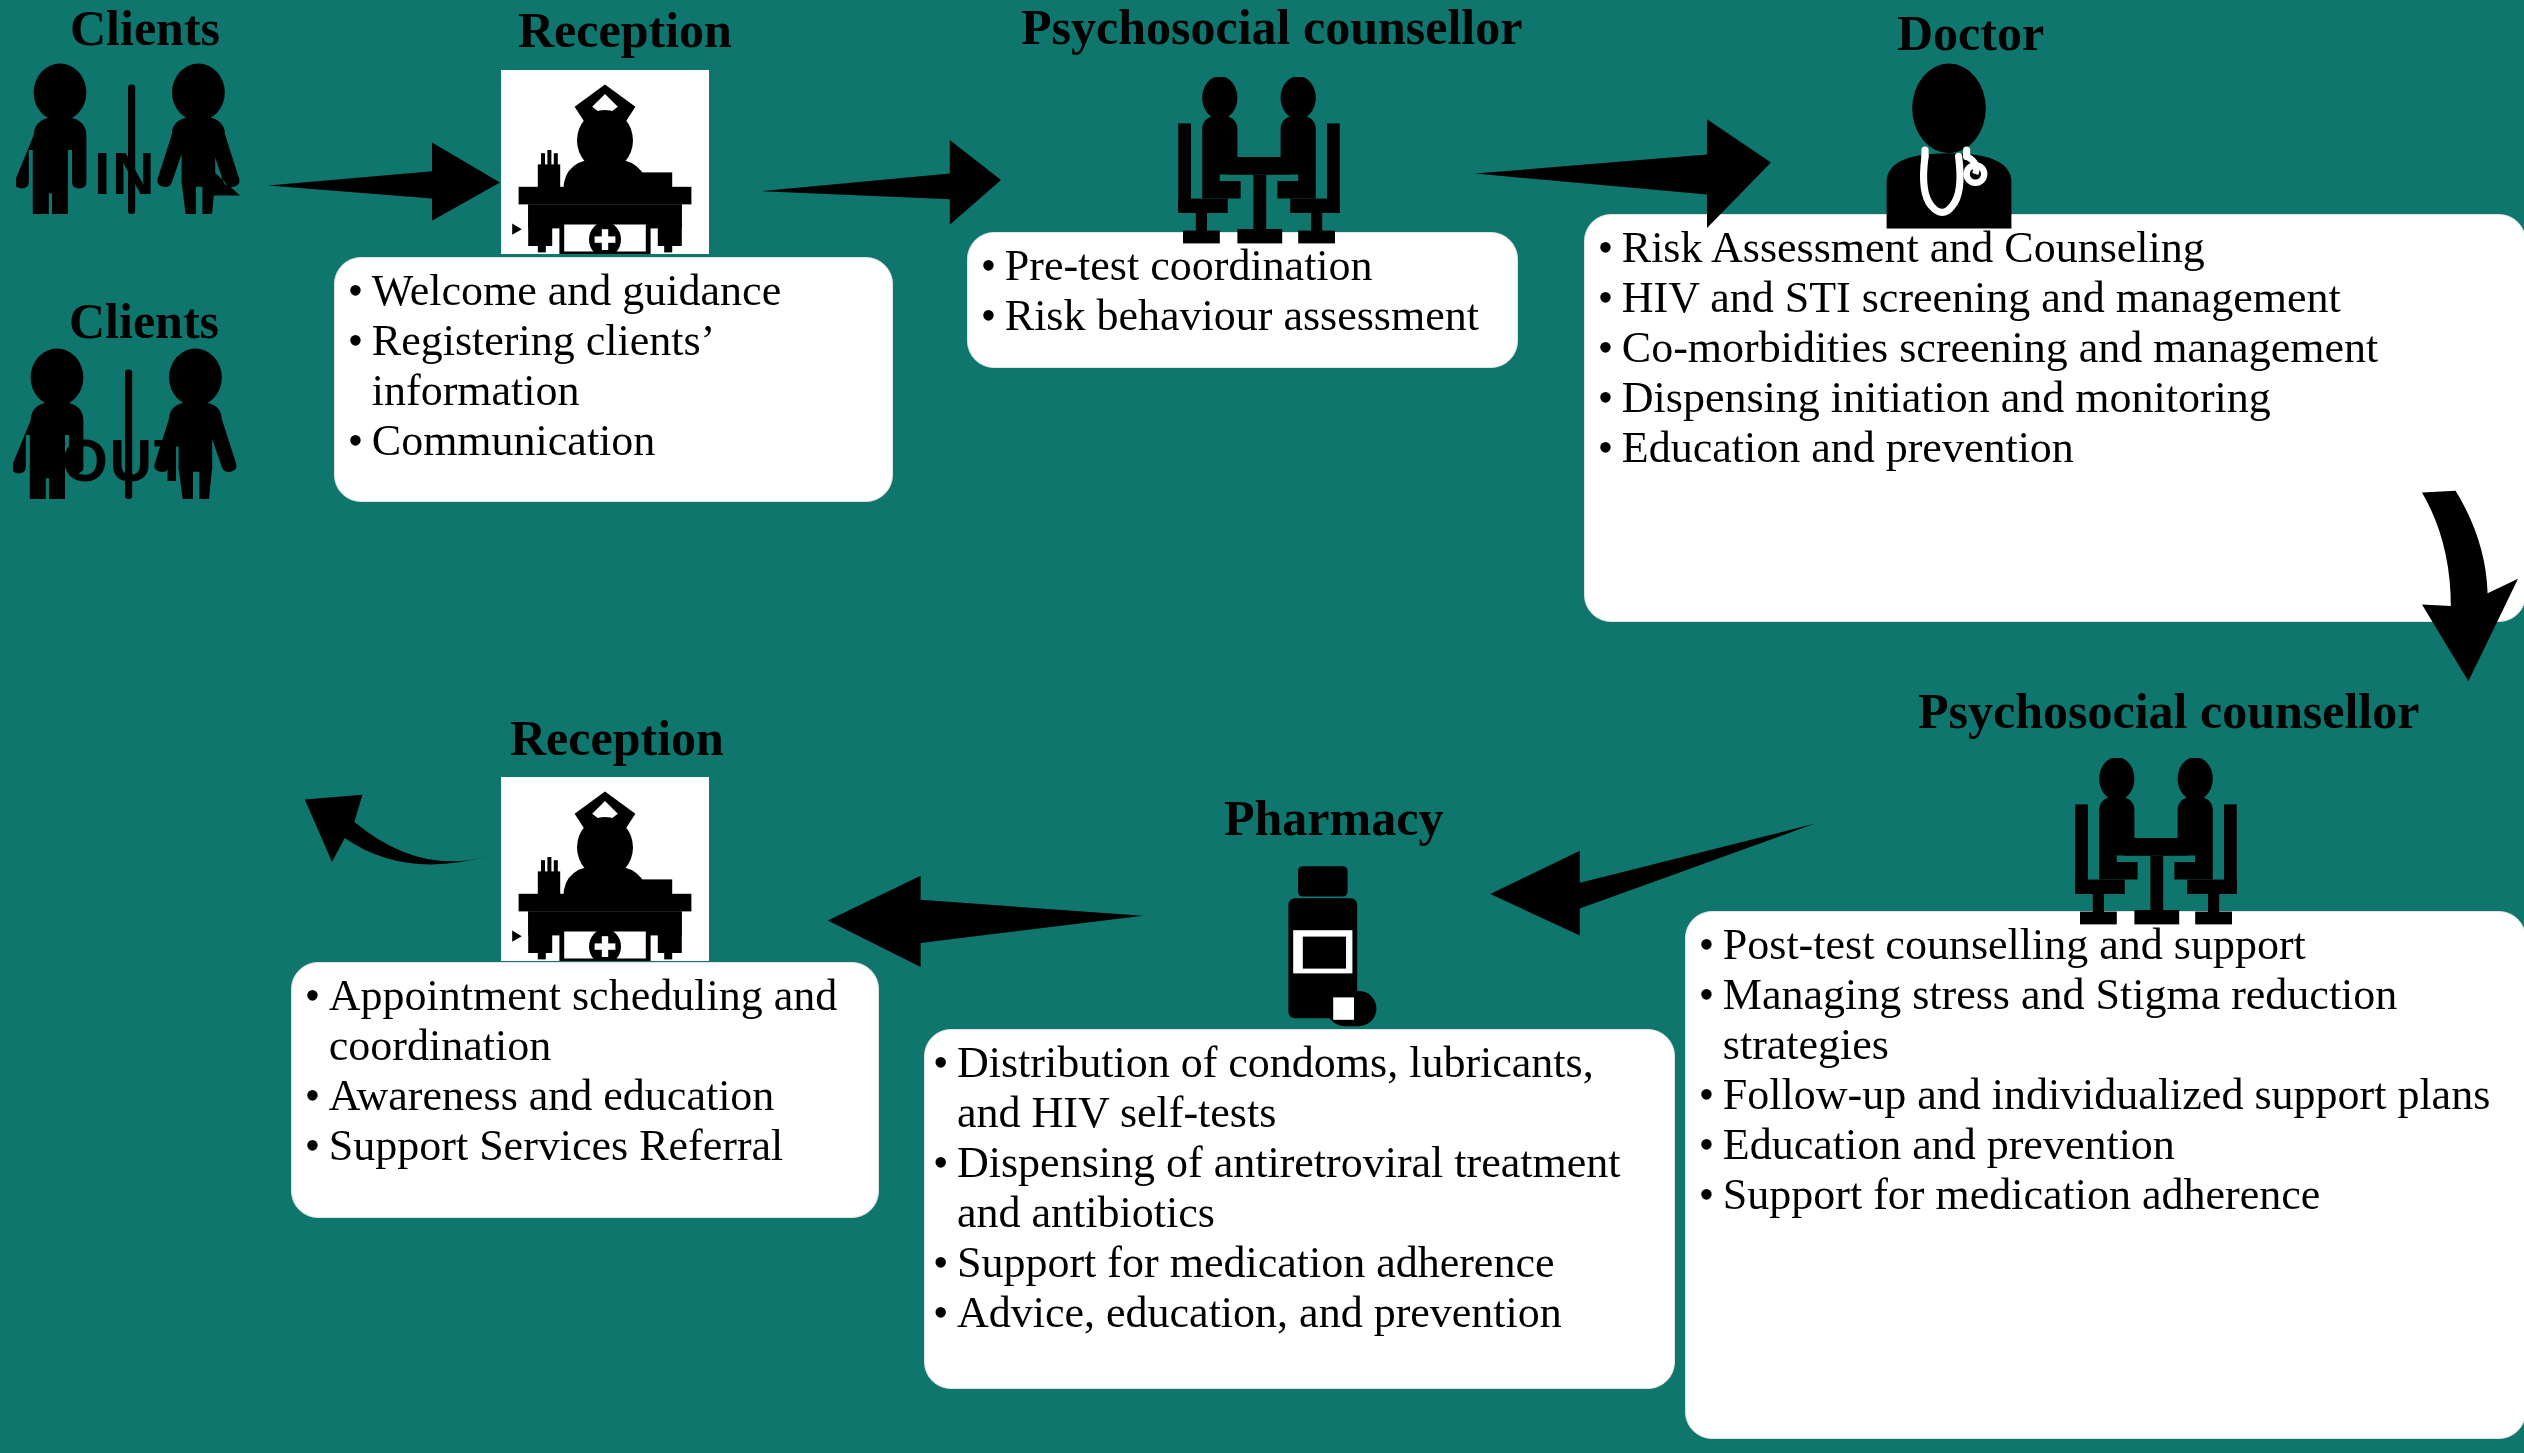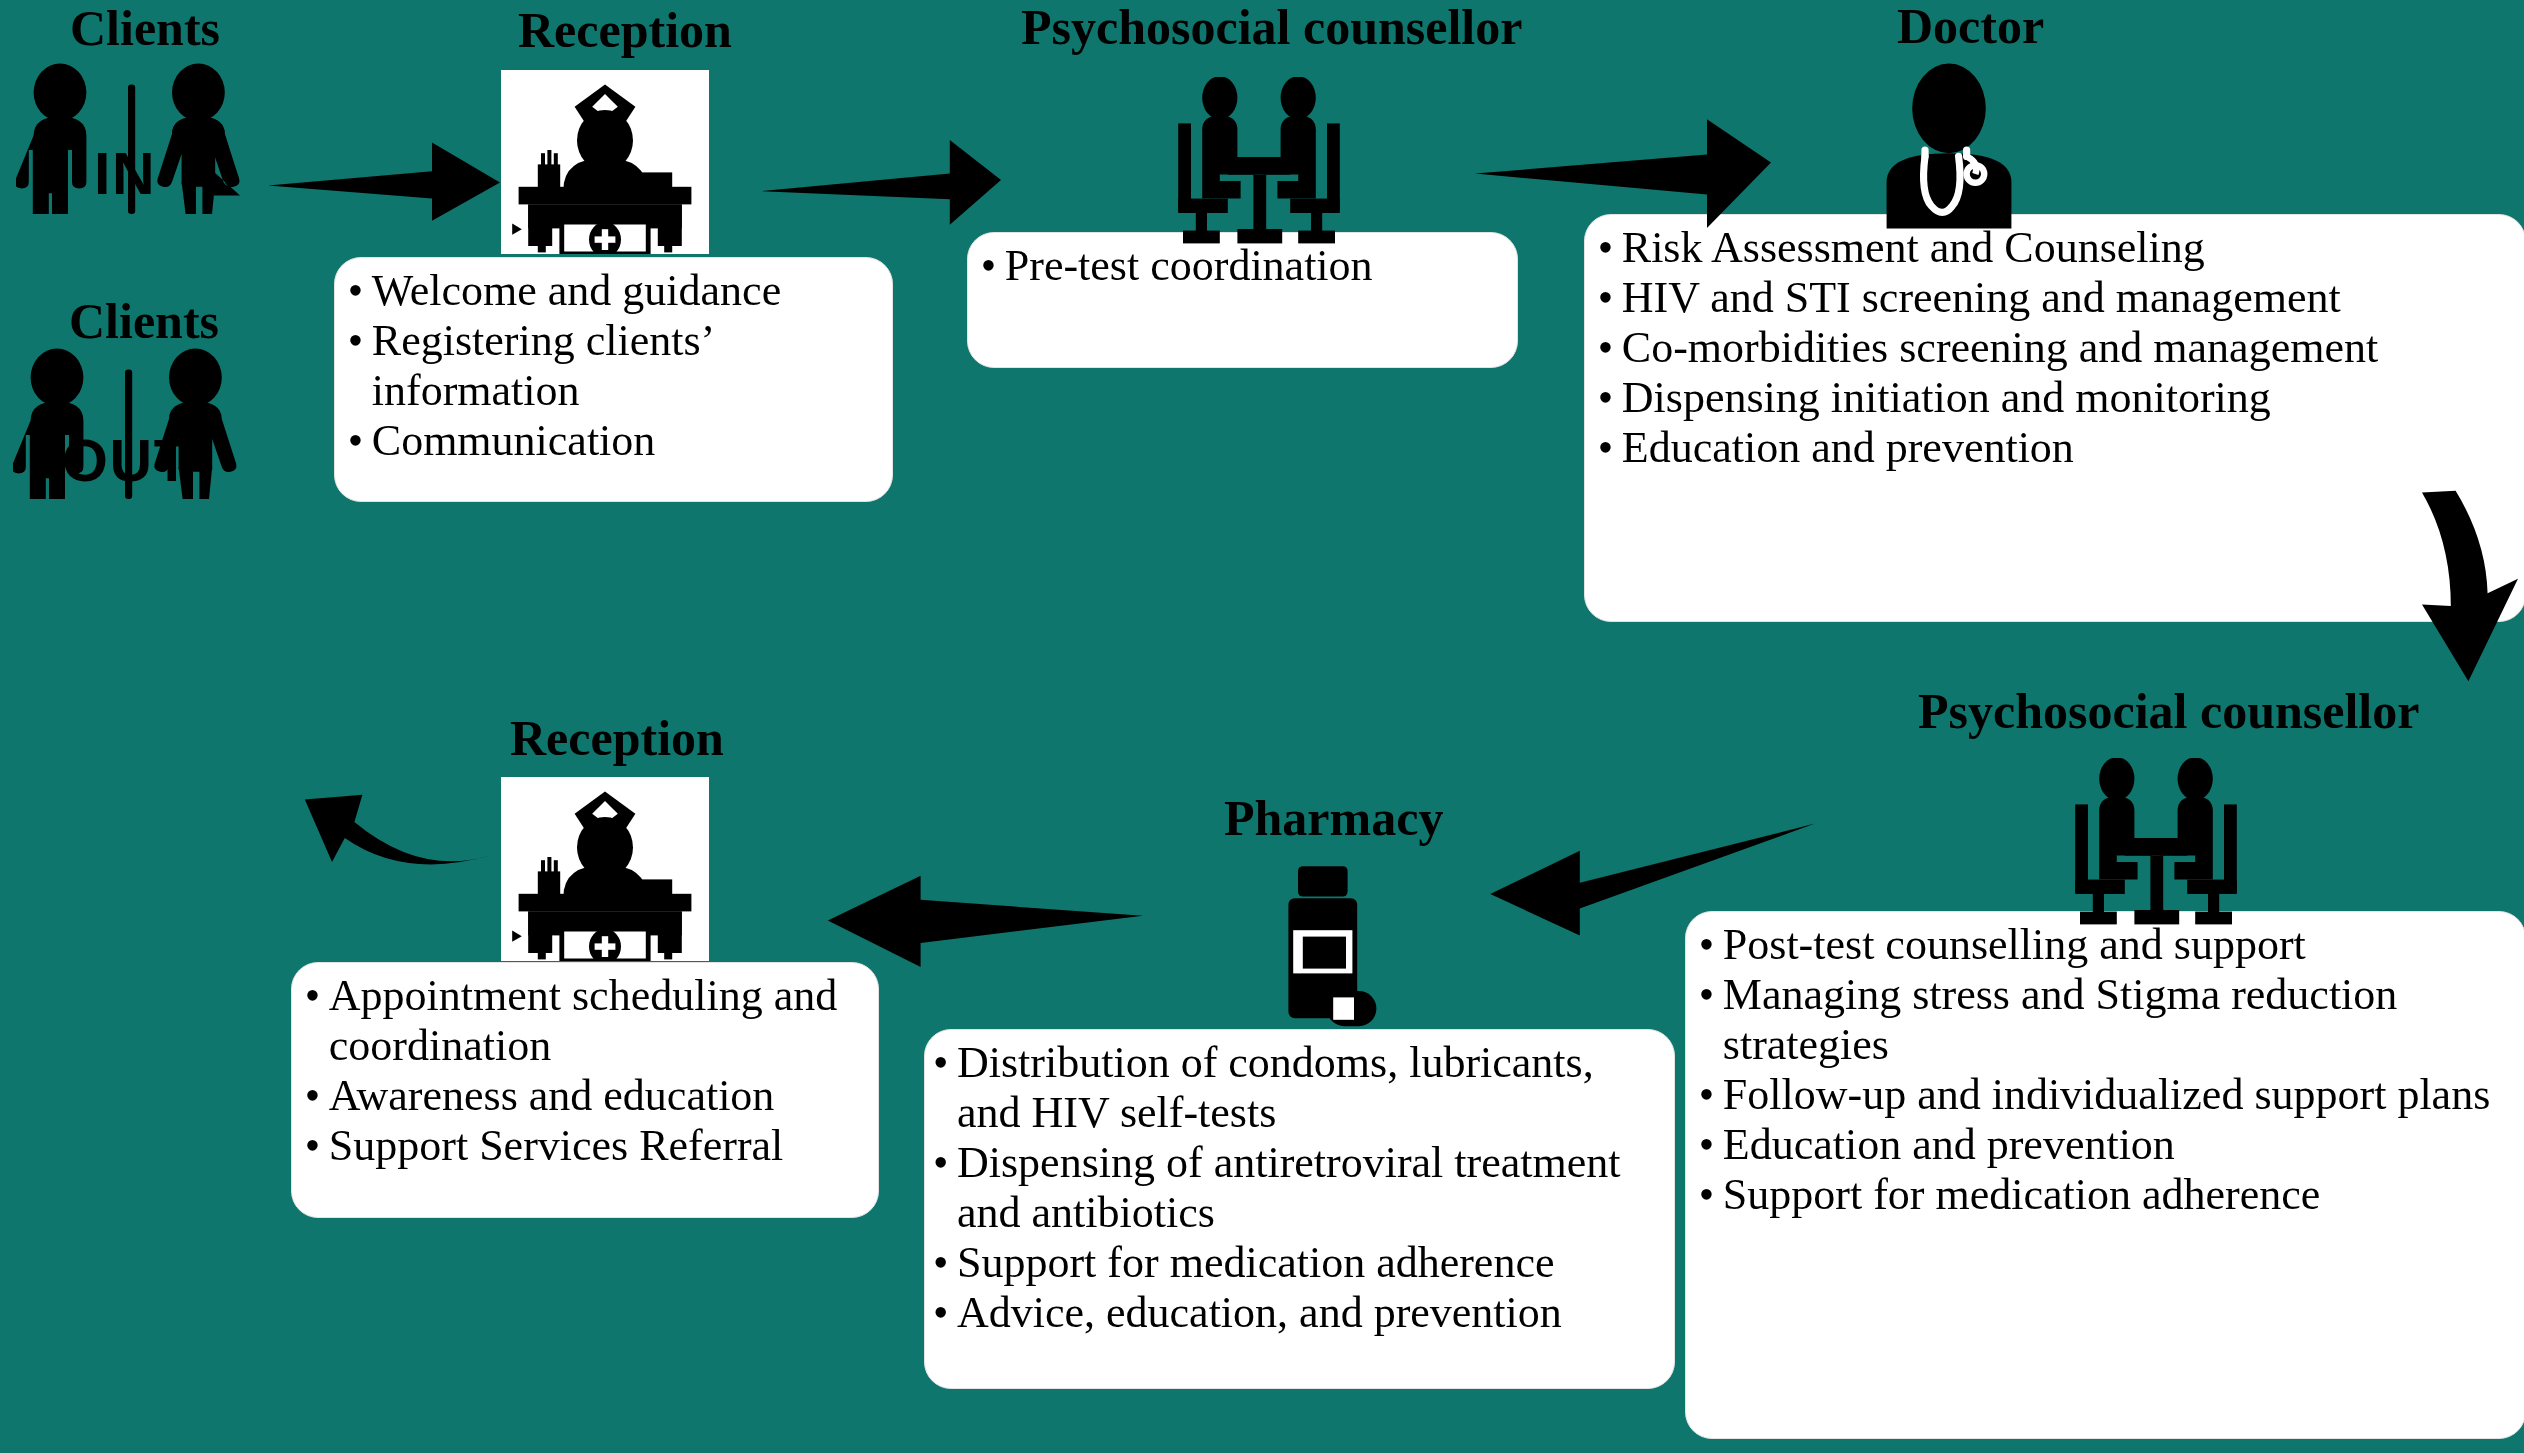"Doctor" div.node-title { top: 1px -> 8px }
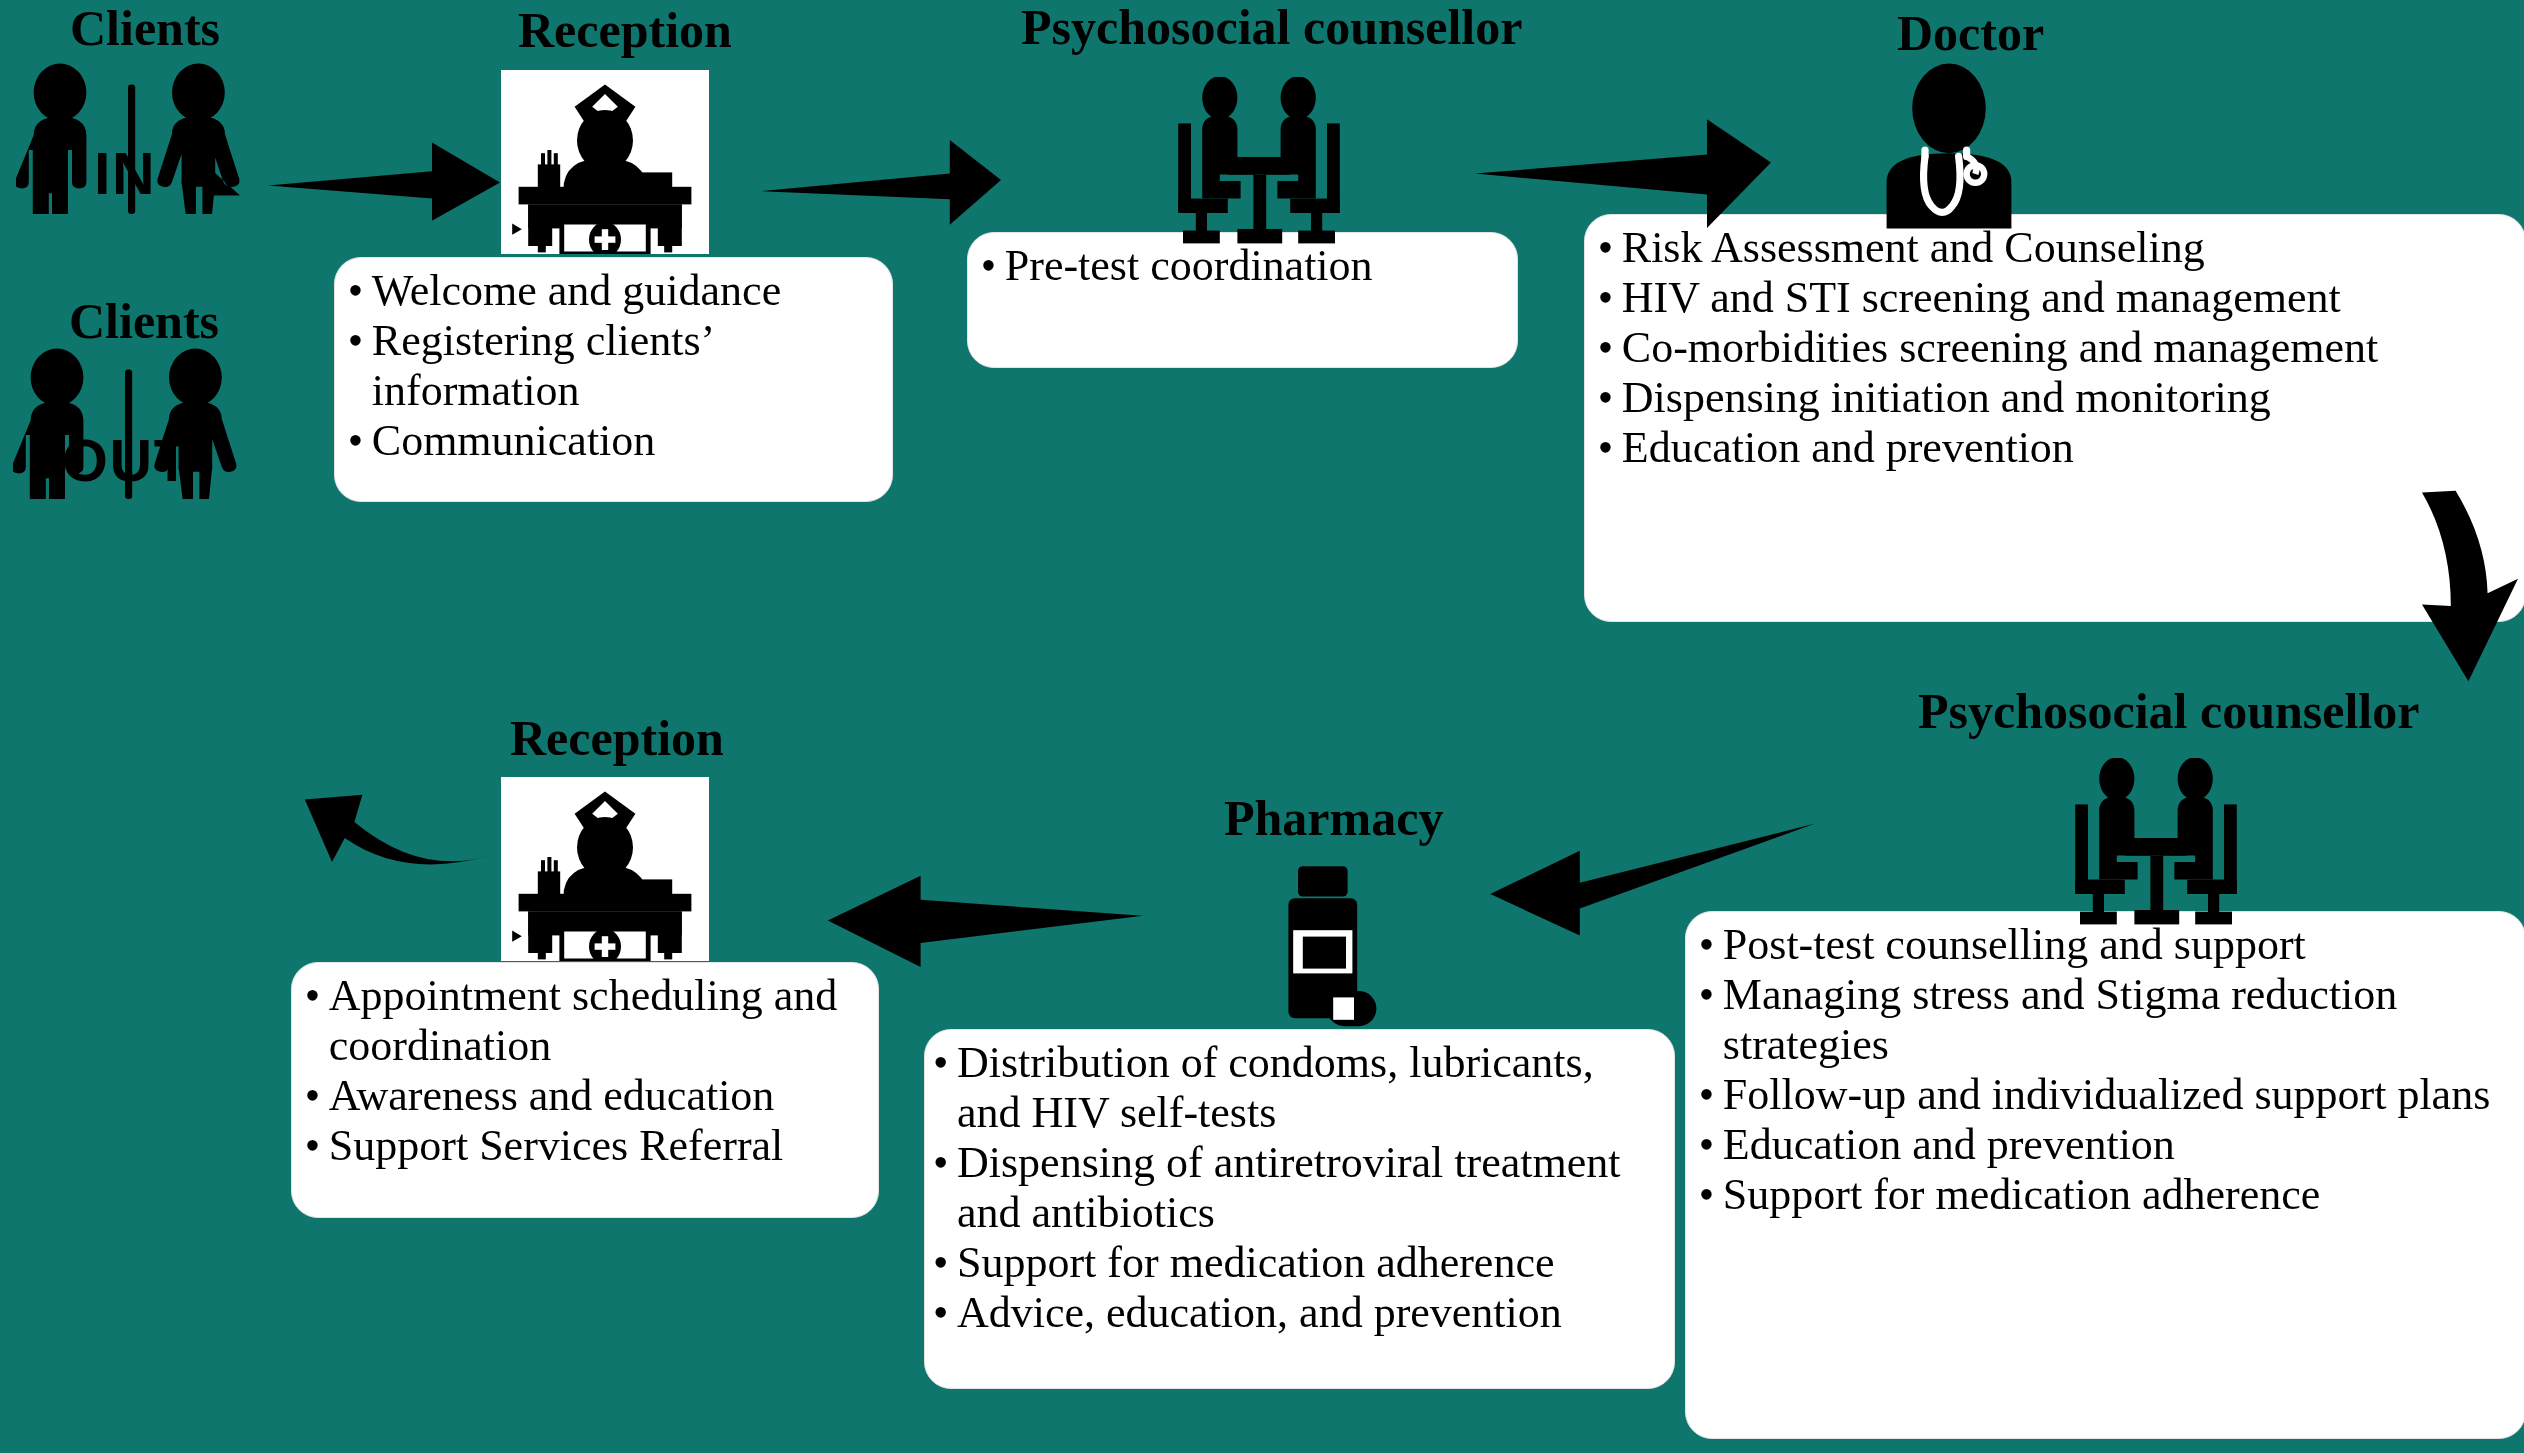"Risk behaviour assessment" li { html: none -> <li>Risk behaviour assessment</li> }
